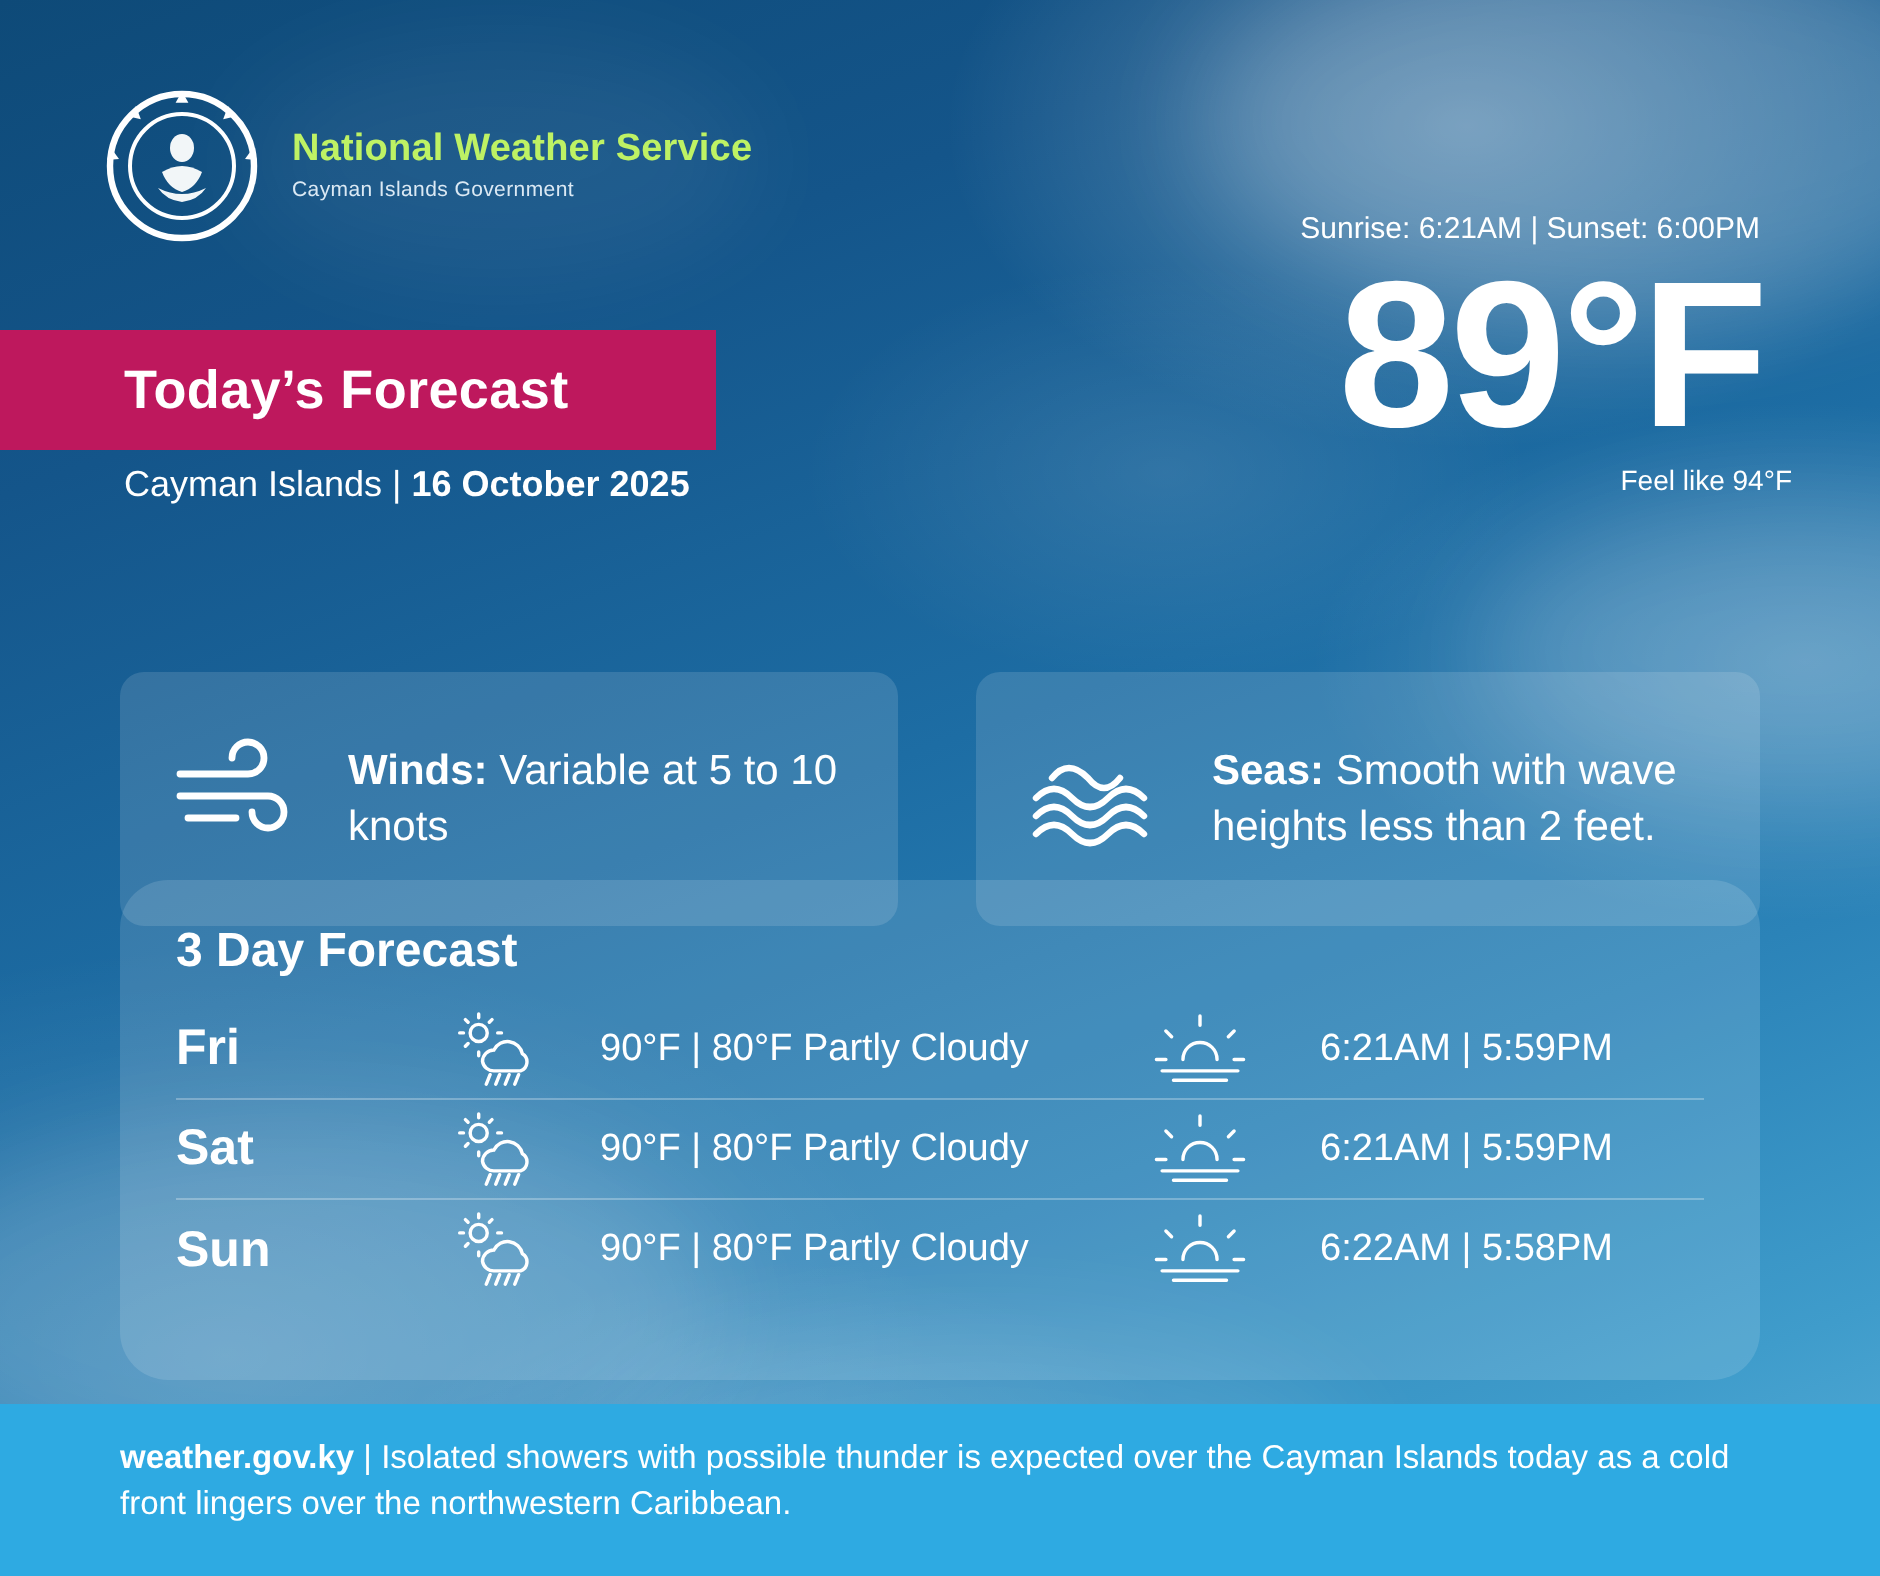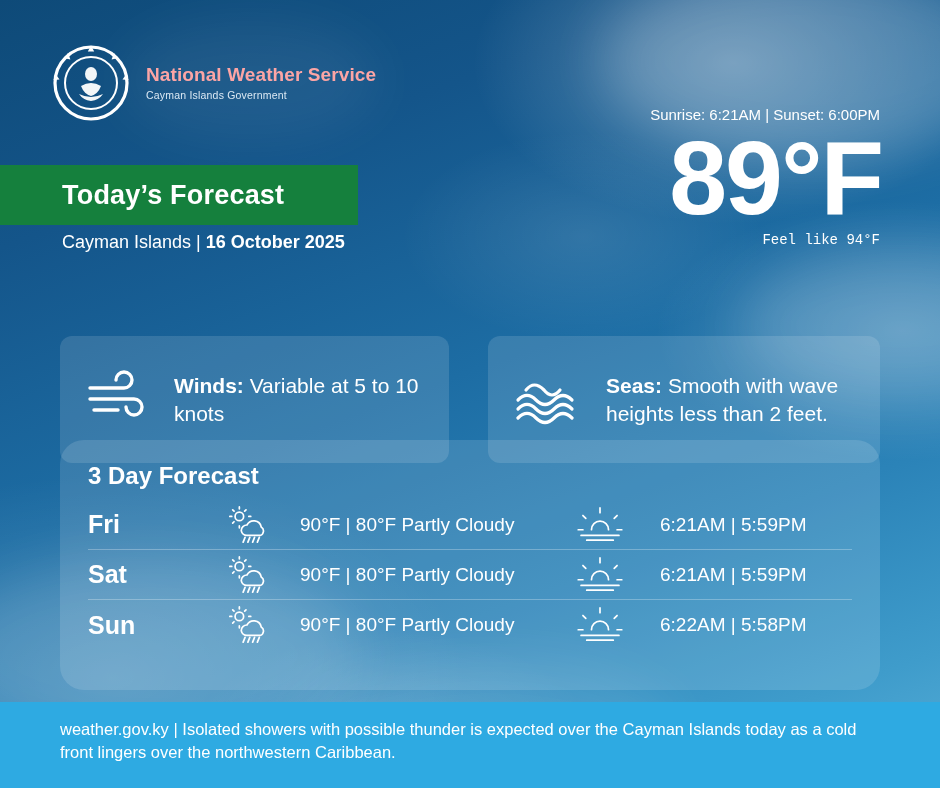"National Weather Service" .brand-name { color: #fca5a5 -> #bef264 }
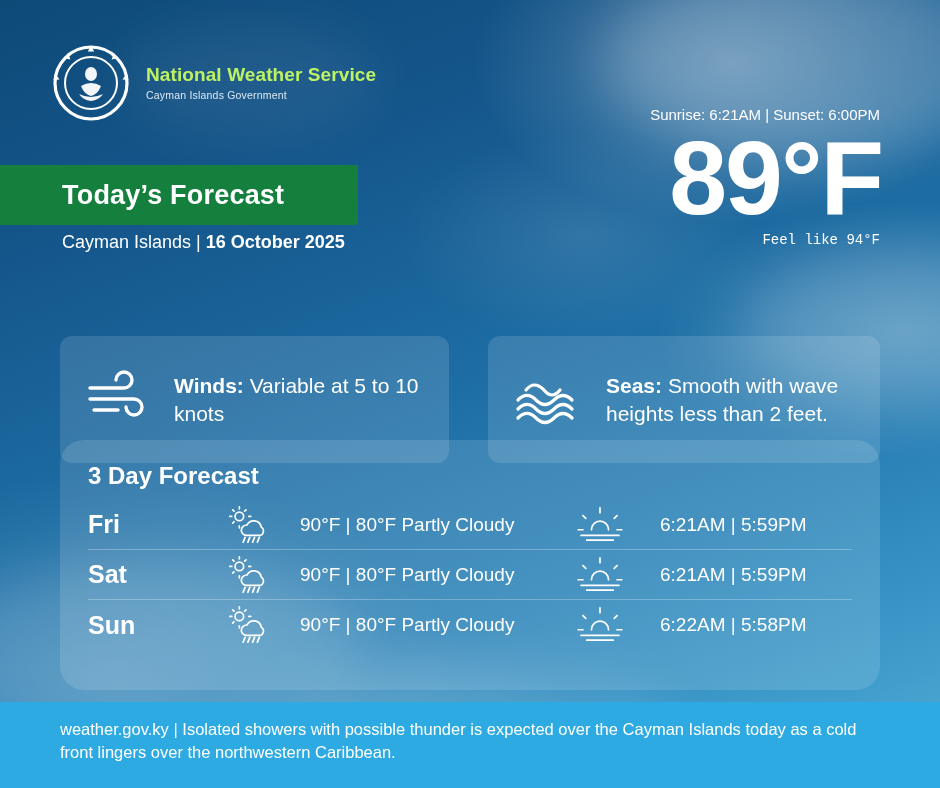"Today’s Forecast" .banner { background: #15803d -> #be185d }
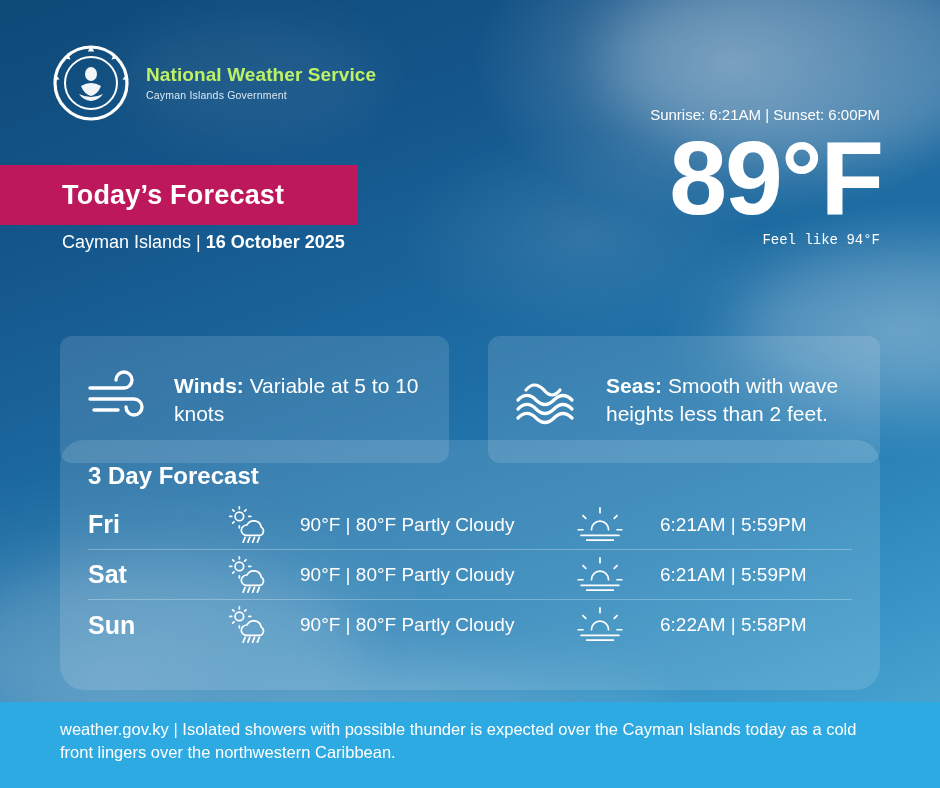"Feel like 94°F" .feellike { font-family: Liberation Mono, monospace -> none; right: 60px -> 44px }
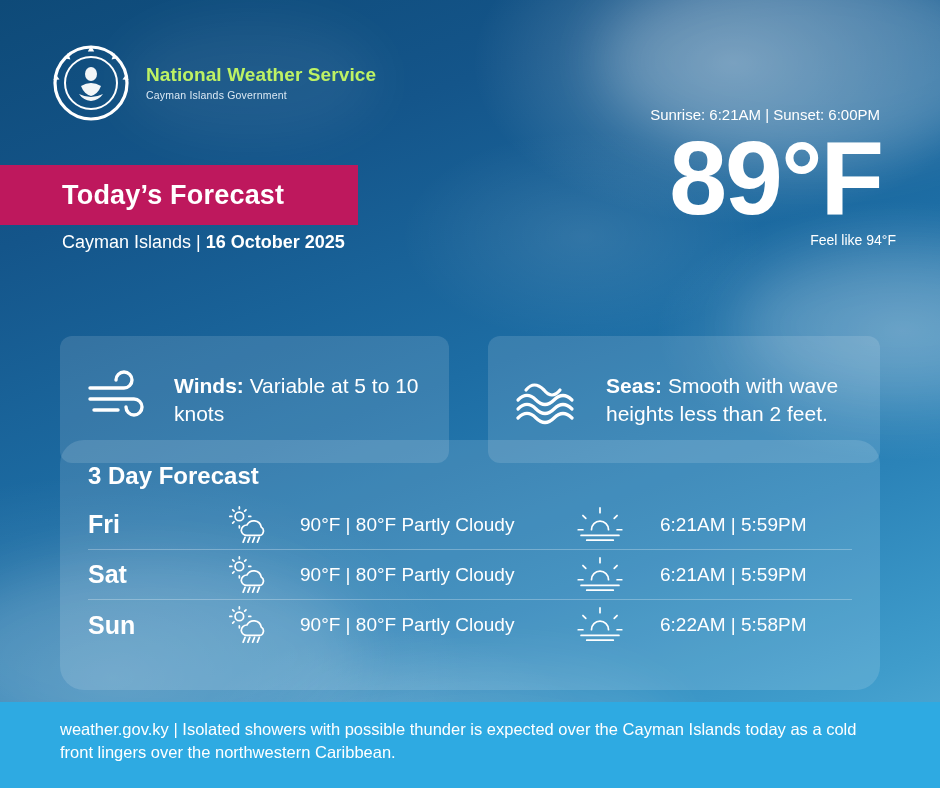"weather.gov.ky" .footer-text b { font-weight: normal -> bold }
